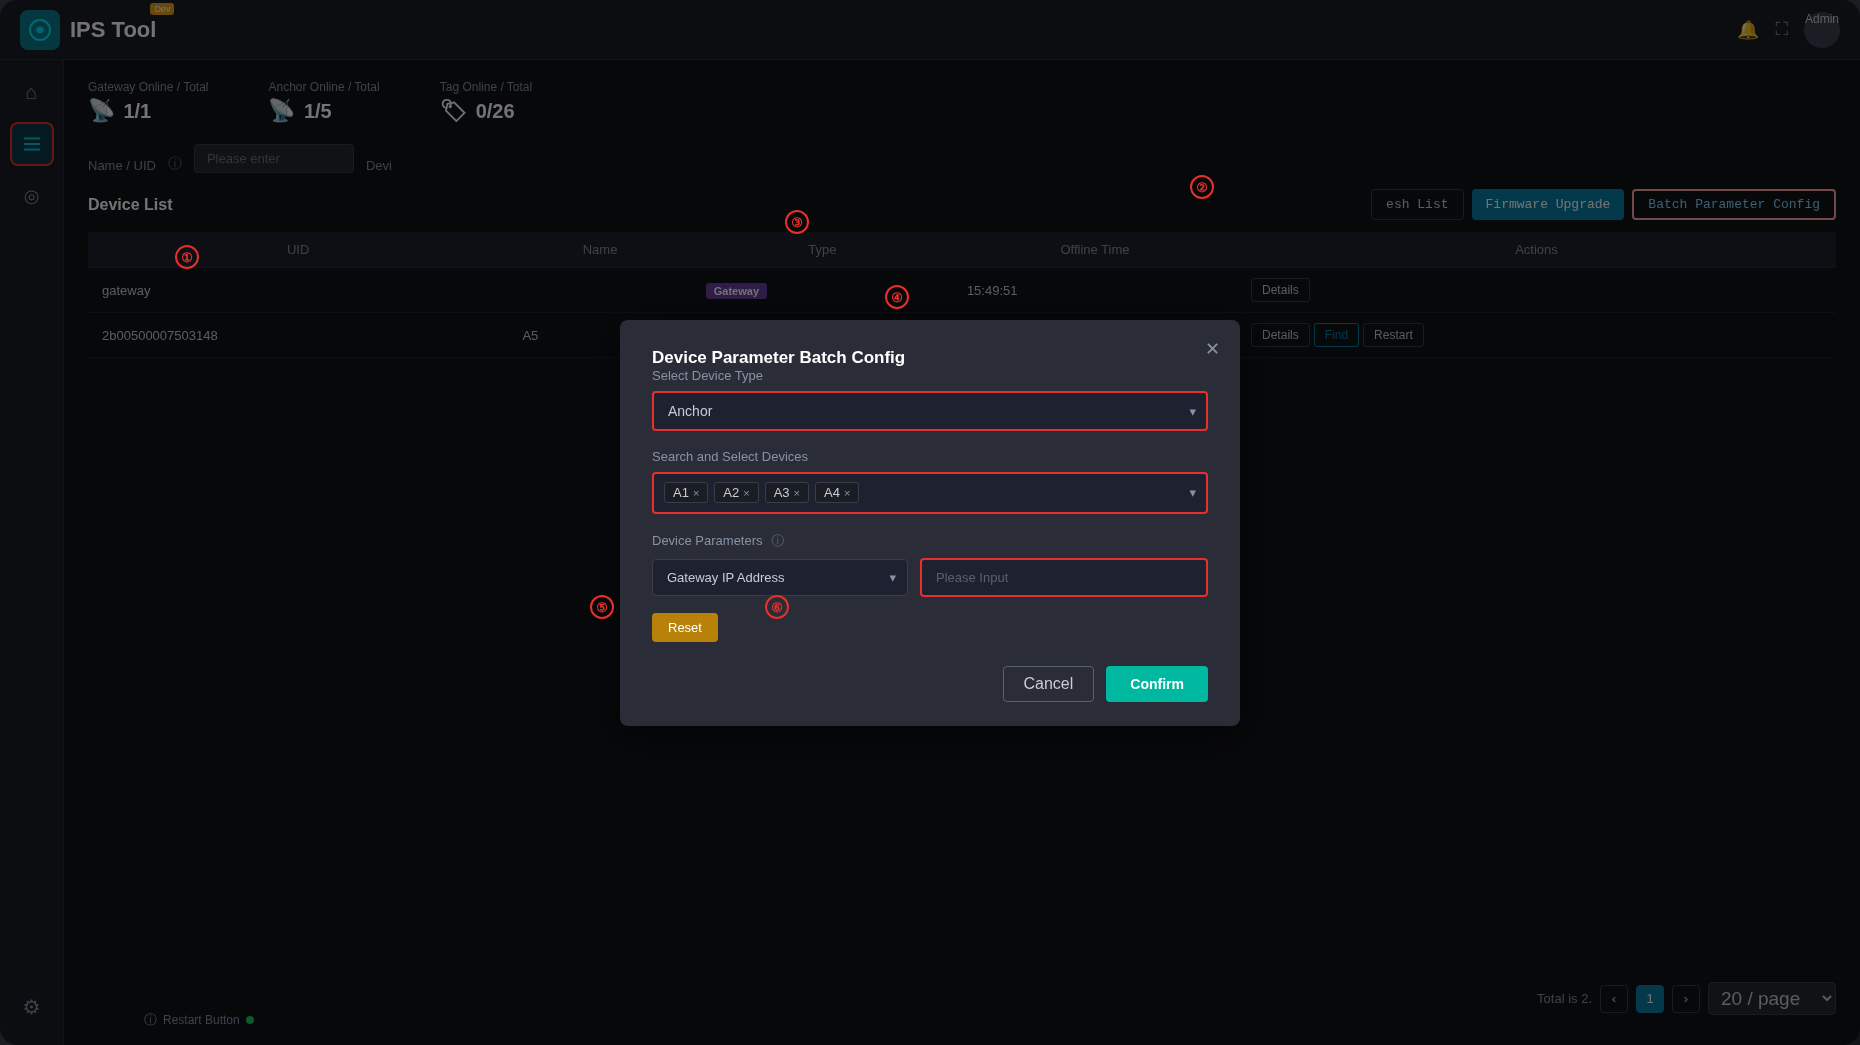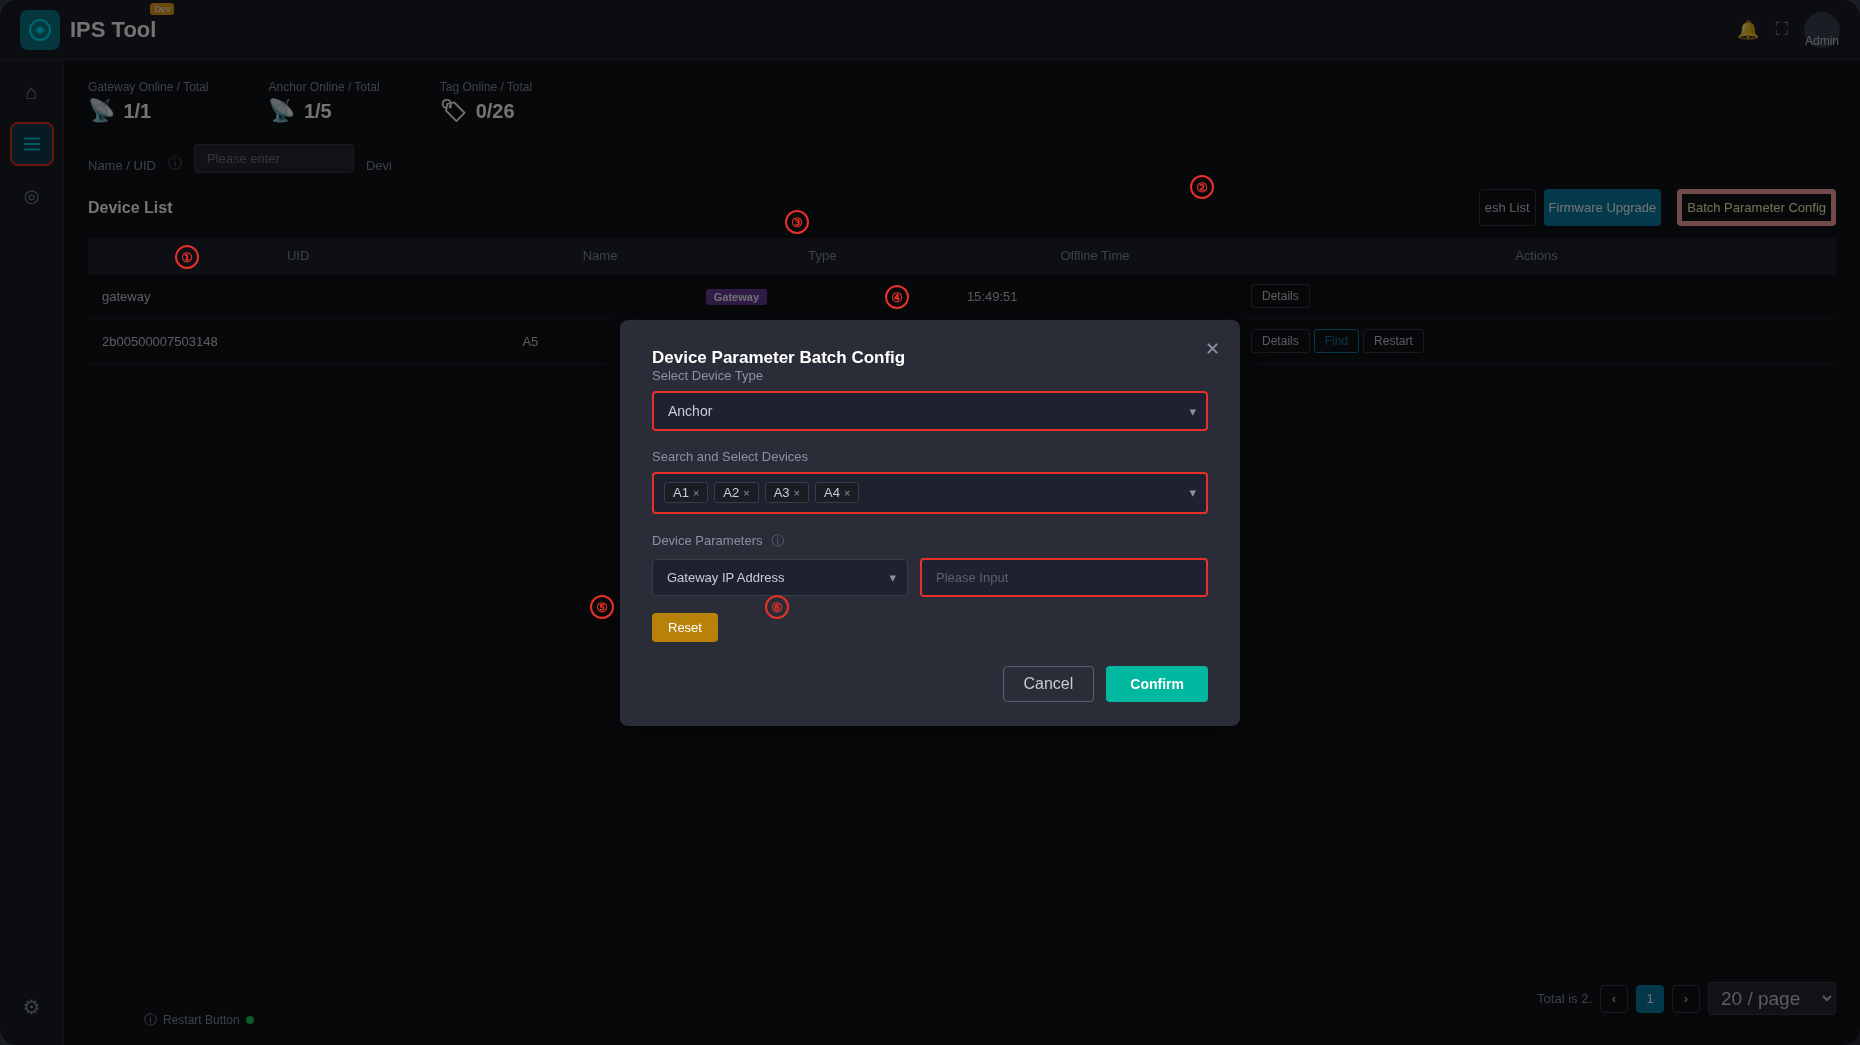"Admin" .avatar { align-items: flex-end -> flex-start }
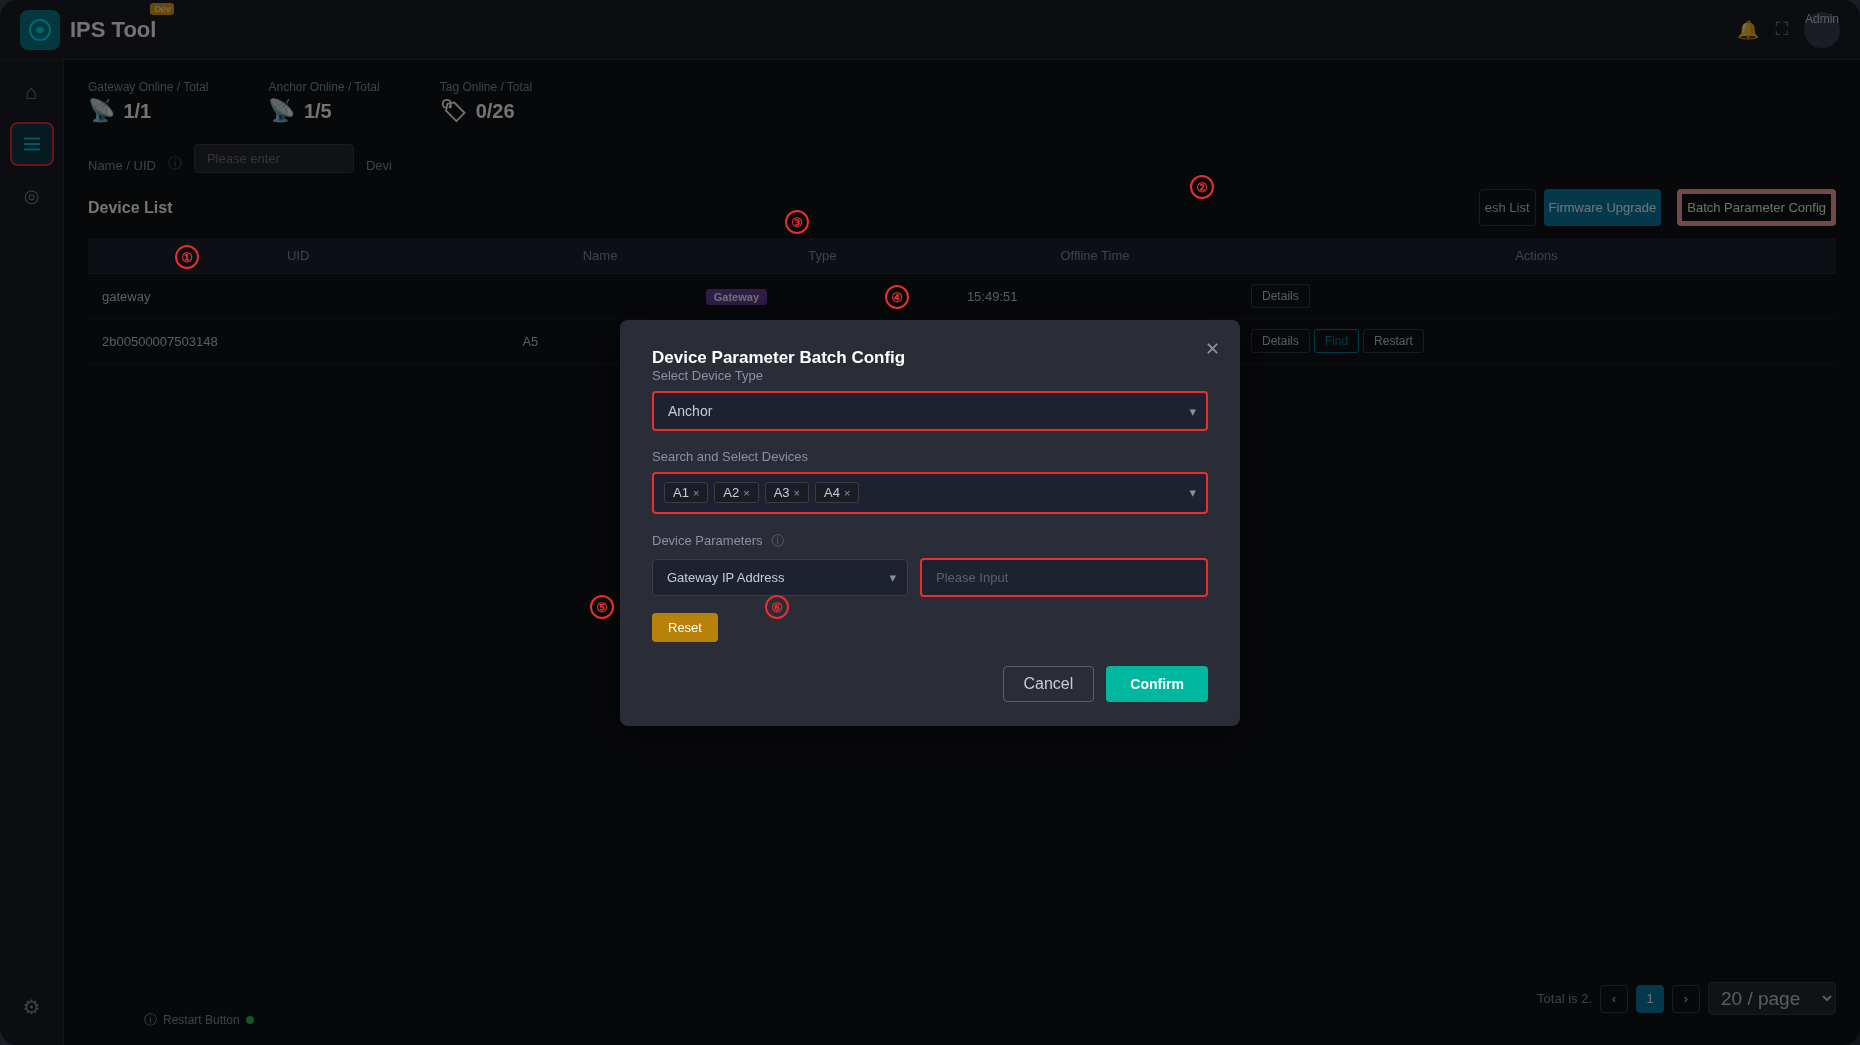"esh List" .btn { font-family: none -> Liberation Mono, monospace; padding: 6px 5px -> 6px 14px }
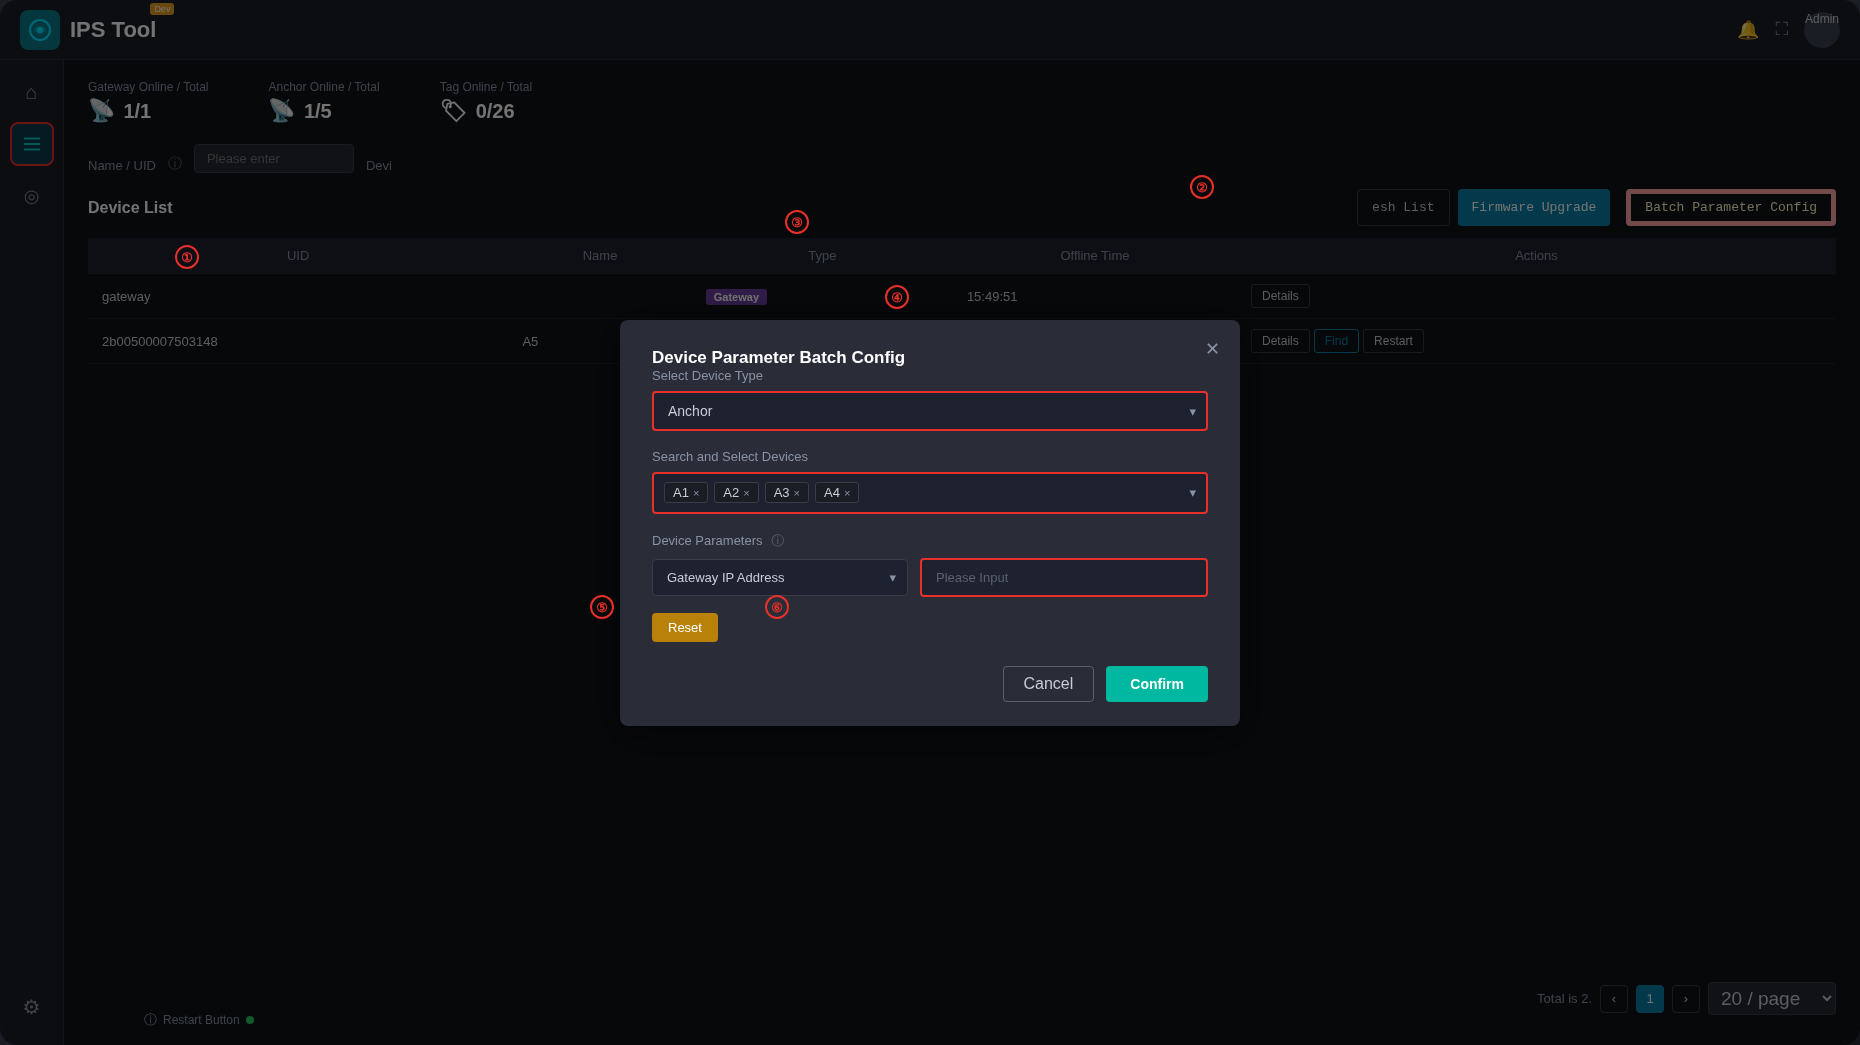"Batch Parameter Config" .btn-active { border: 5px solid #fca5a5 -> 2px solid #fca5a5; color: #fef9c3 -> #7dd3fc; margin-left: 8px -> none }
